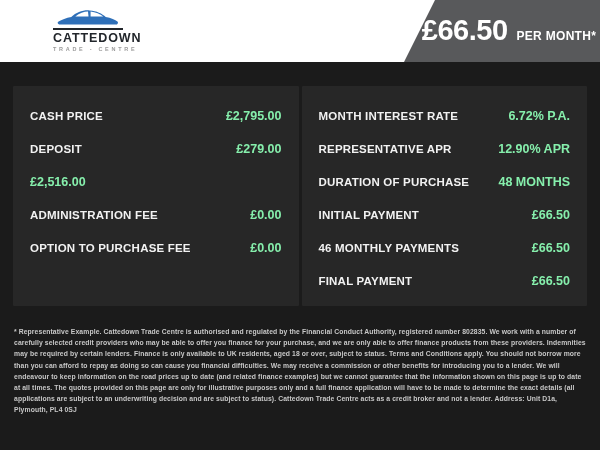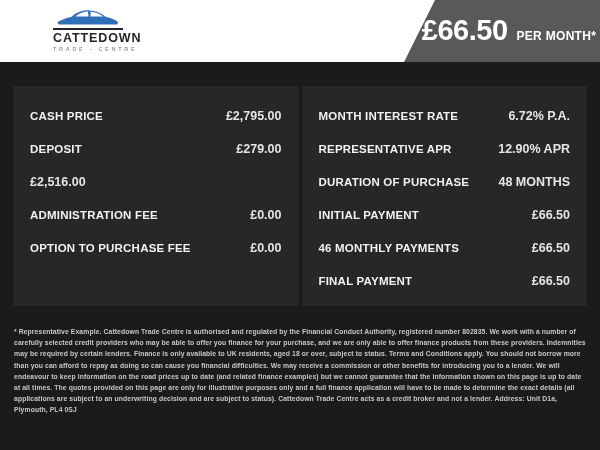"£2,795.00" .val { color: #e5e5e5 -> #86efac }
